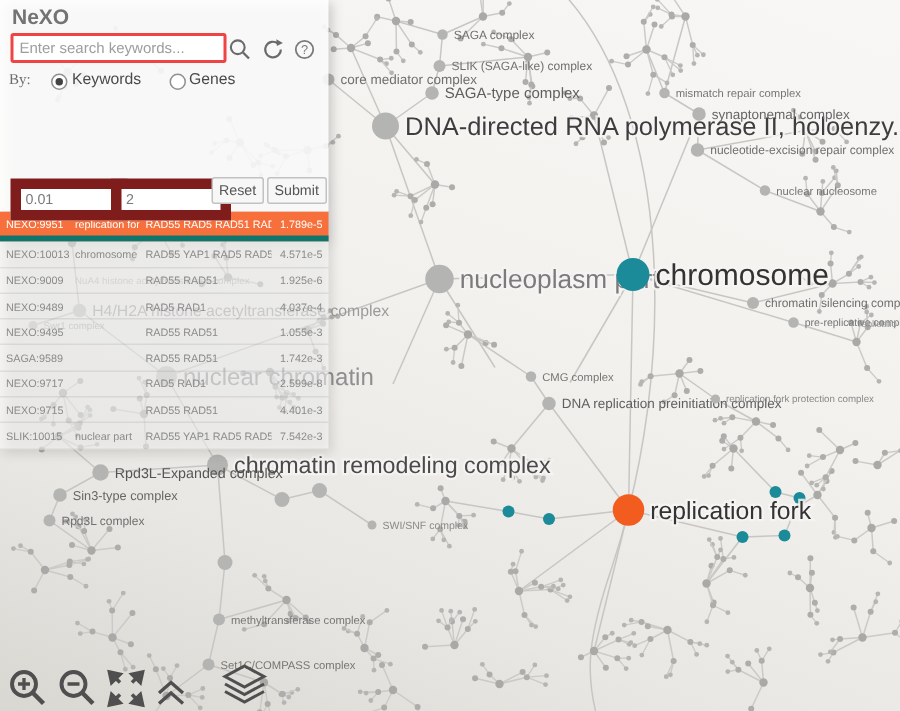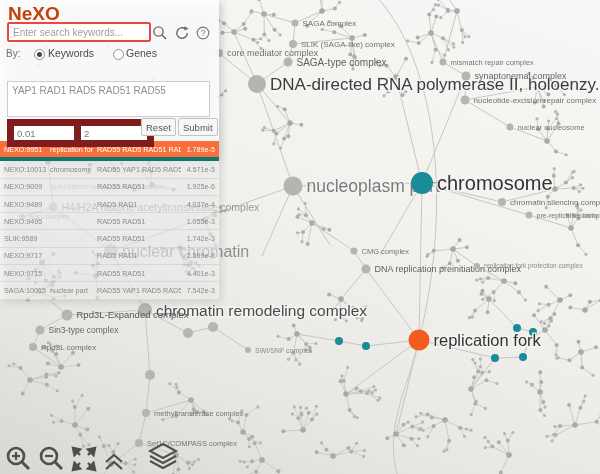"NeXO" .app-title { color: #c2410c -> #737373; font-size: 19px -> 14px }
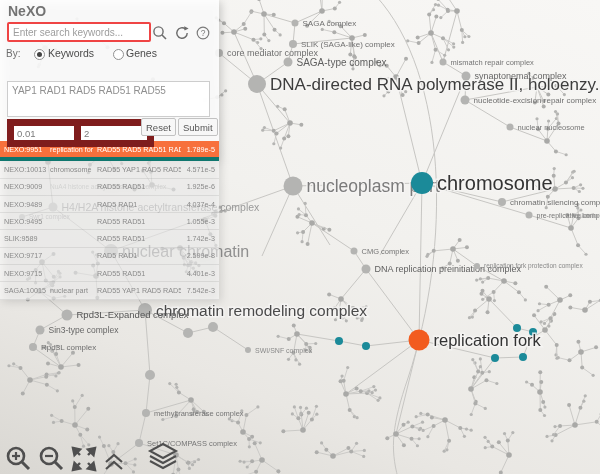"By:" .by-label { font-family: none -> Liberation Serif, serif }
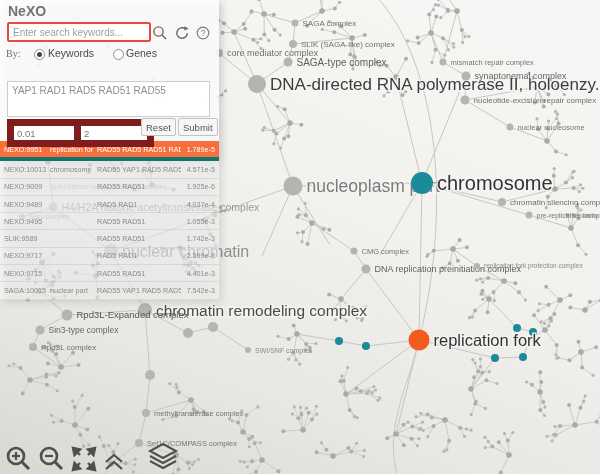"YAP1 RAD1 RAD5 RAD51 RAD55" textarea.query-box { html: <textarea>YAP1 RAD1 RAD5 RAD51 RAD55</textarea> -> none }
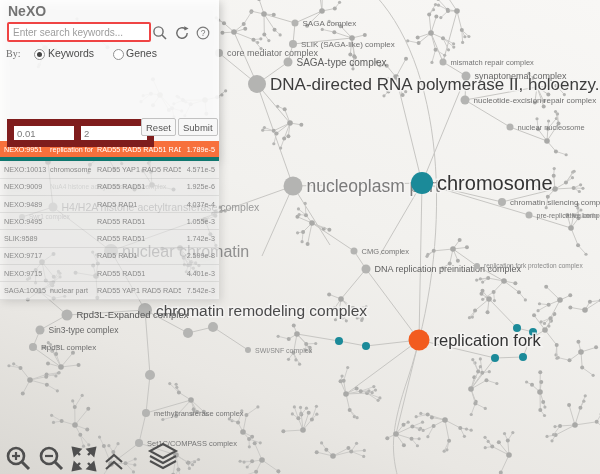"SLIK:9589" div { text: SLIK:9589 -> SAGA:9589 }
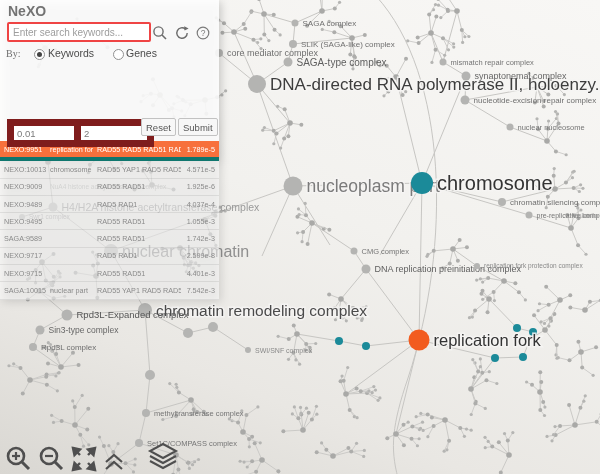"SAGA:10015" div { text: SAGA:10015 -> SLIK:10015 }
